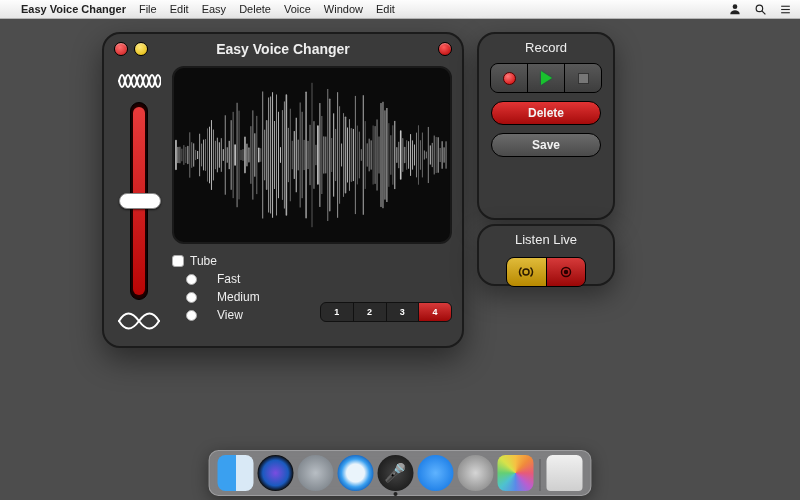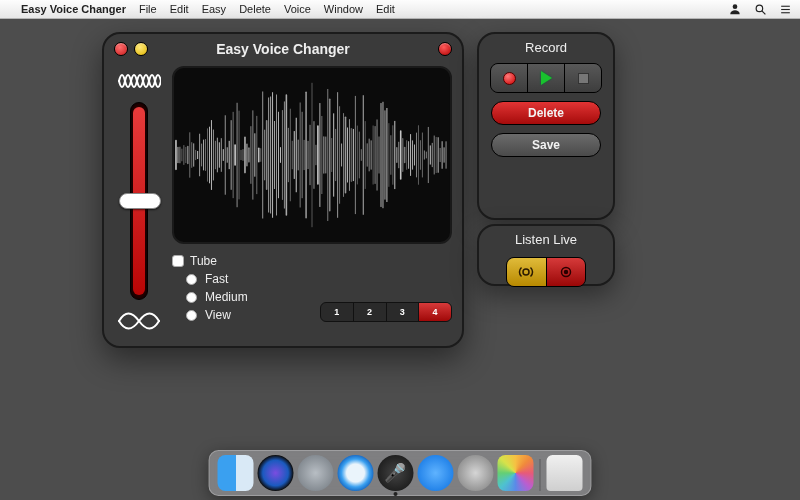"Fast" .radio { gap: 8px -> 20px }
